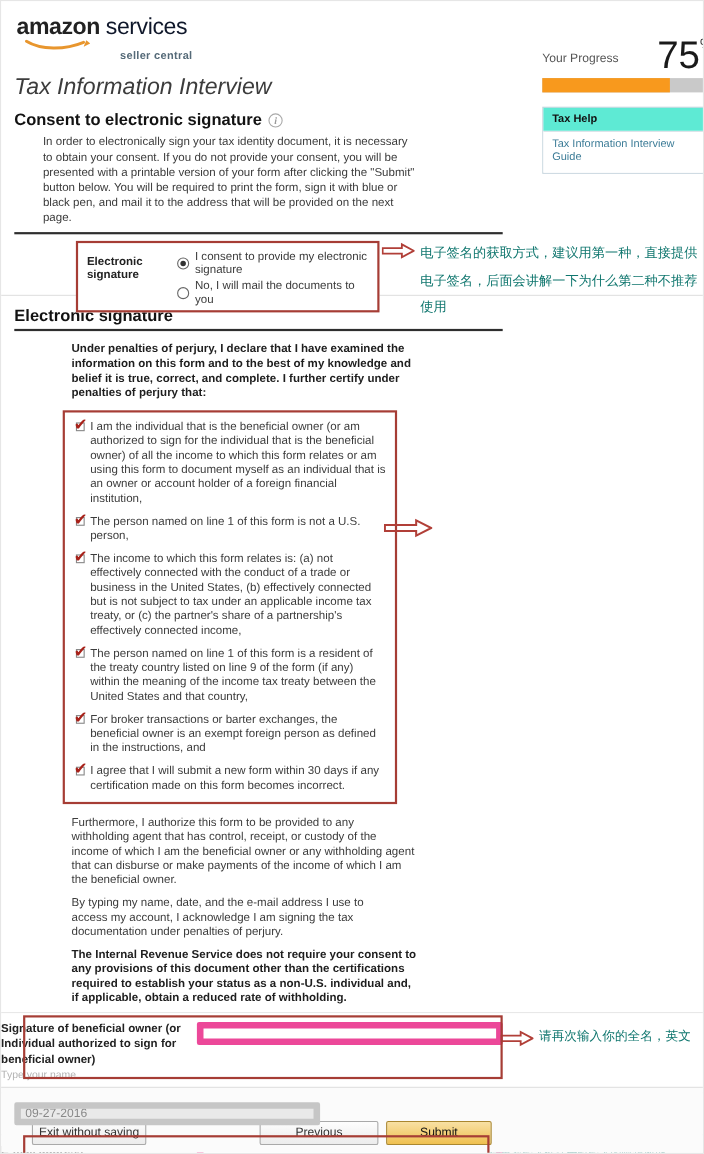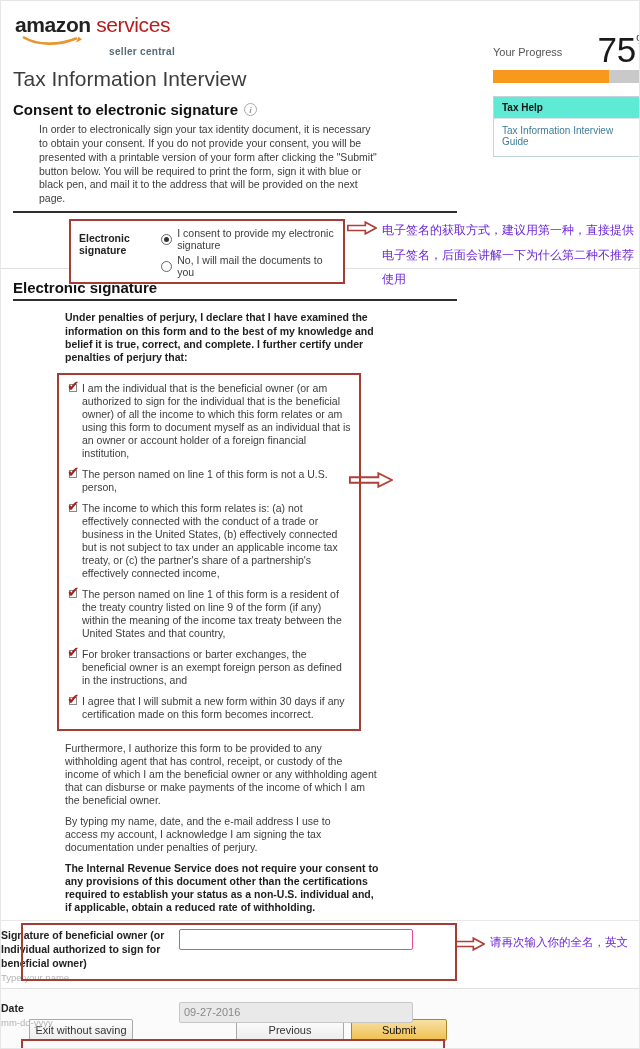"services" .logo-services { color: #b91c1c -> #0f172a }
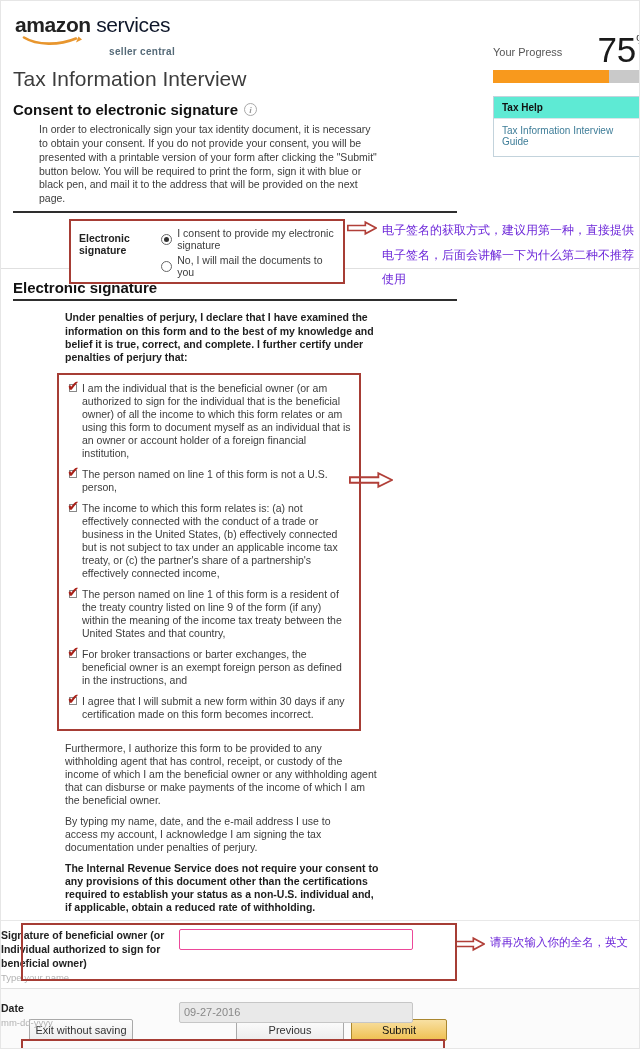"Tax Information Interview" .title { font-style: none -> italic }
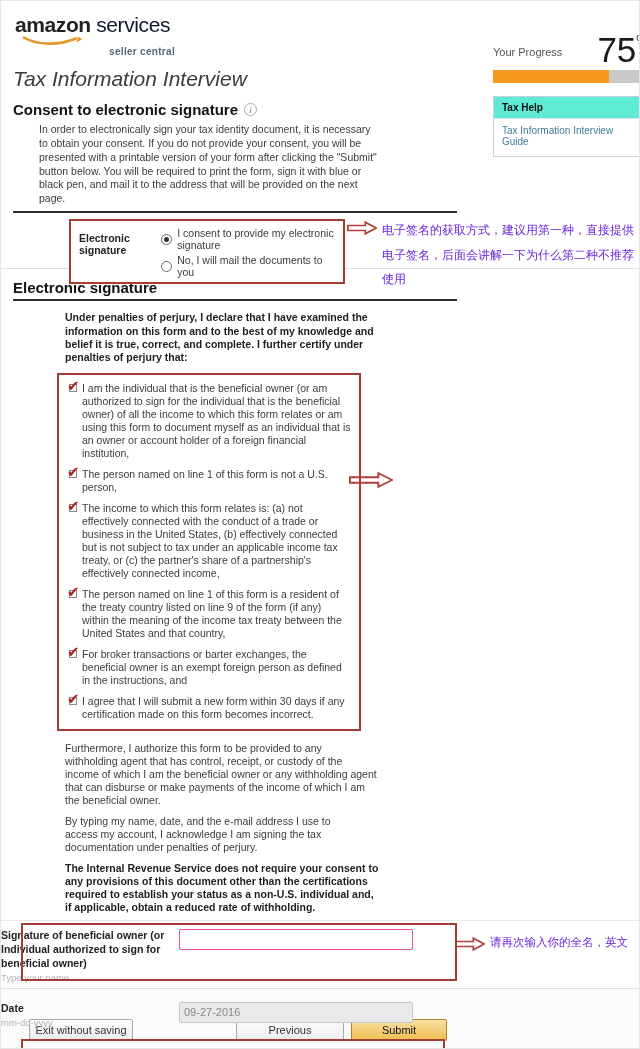"电子签名的获取方式，建议用第一种，直接提供电子签名，后面会讲解一下为什么第二种不" .annot { color: #6d28d9 -> #0f766e }
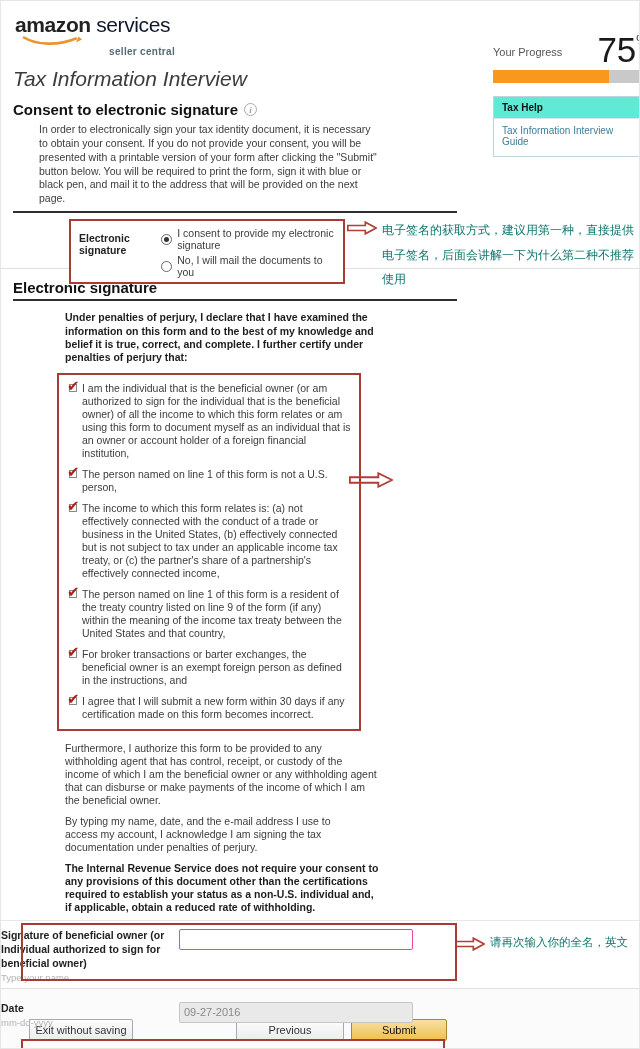"Date" div.lblcell { html: <div> <div>Date</div> <div>mm-dd-yyyy</div> </div> -> none }
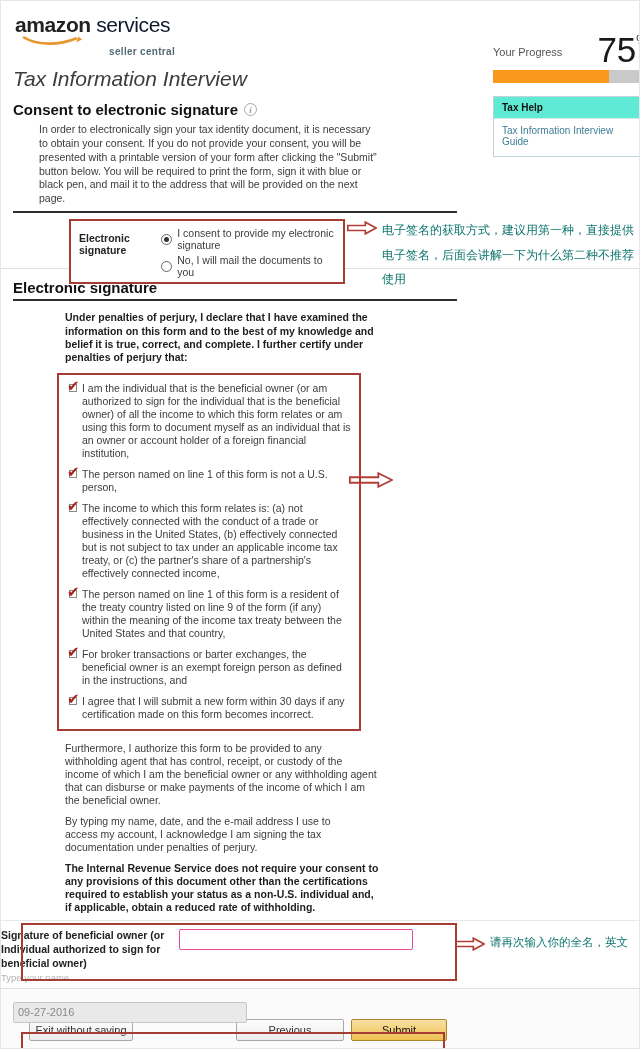"09-27-2016" input.txt { border: 1px solid #ec4899 -> 6px solid #ec4899; width: 234px -> 278px }
